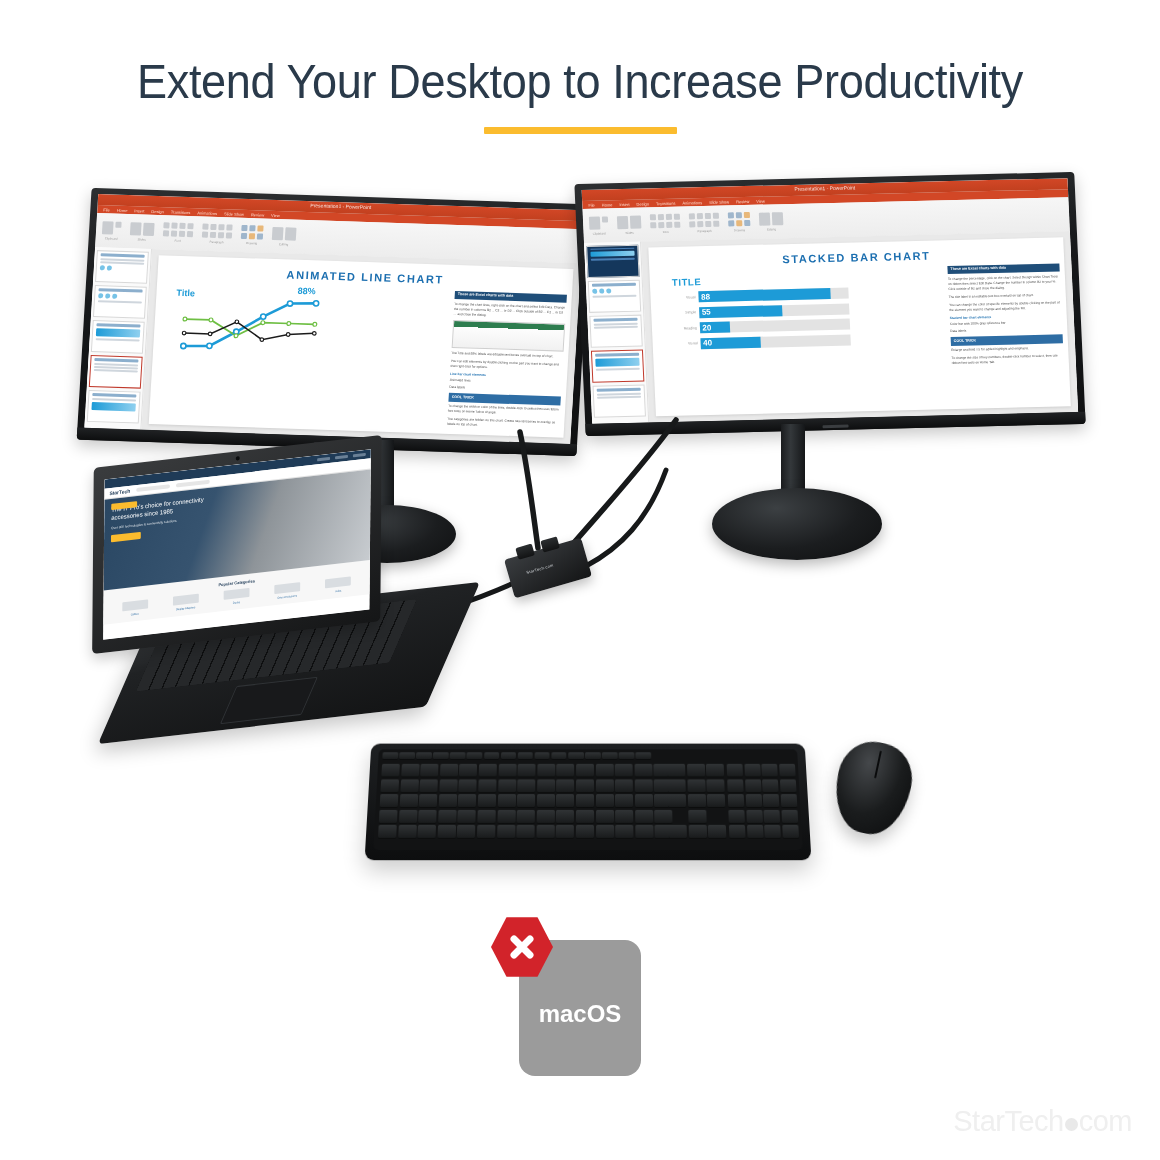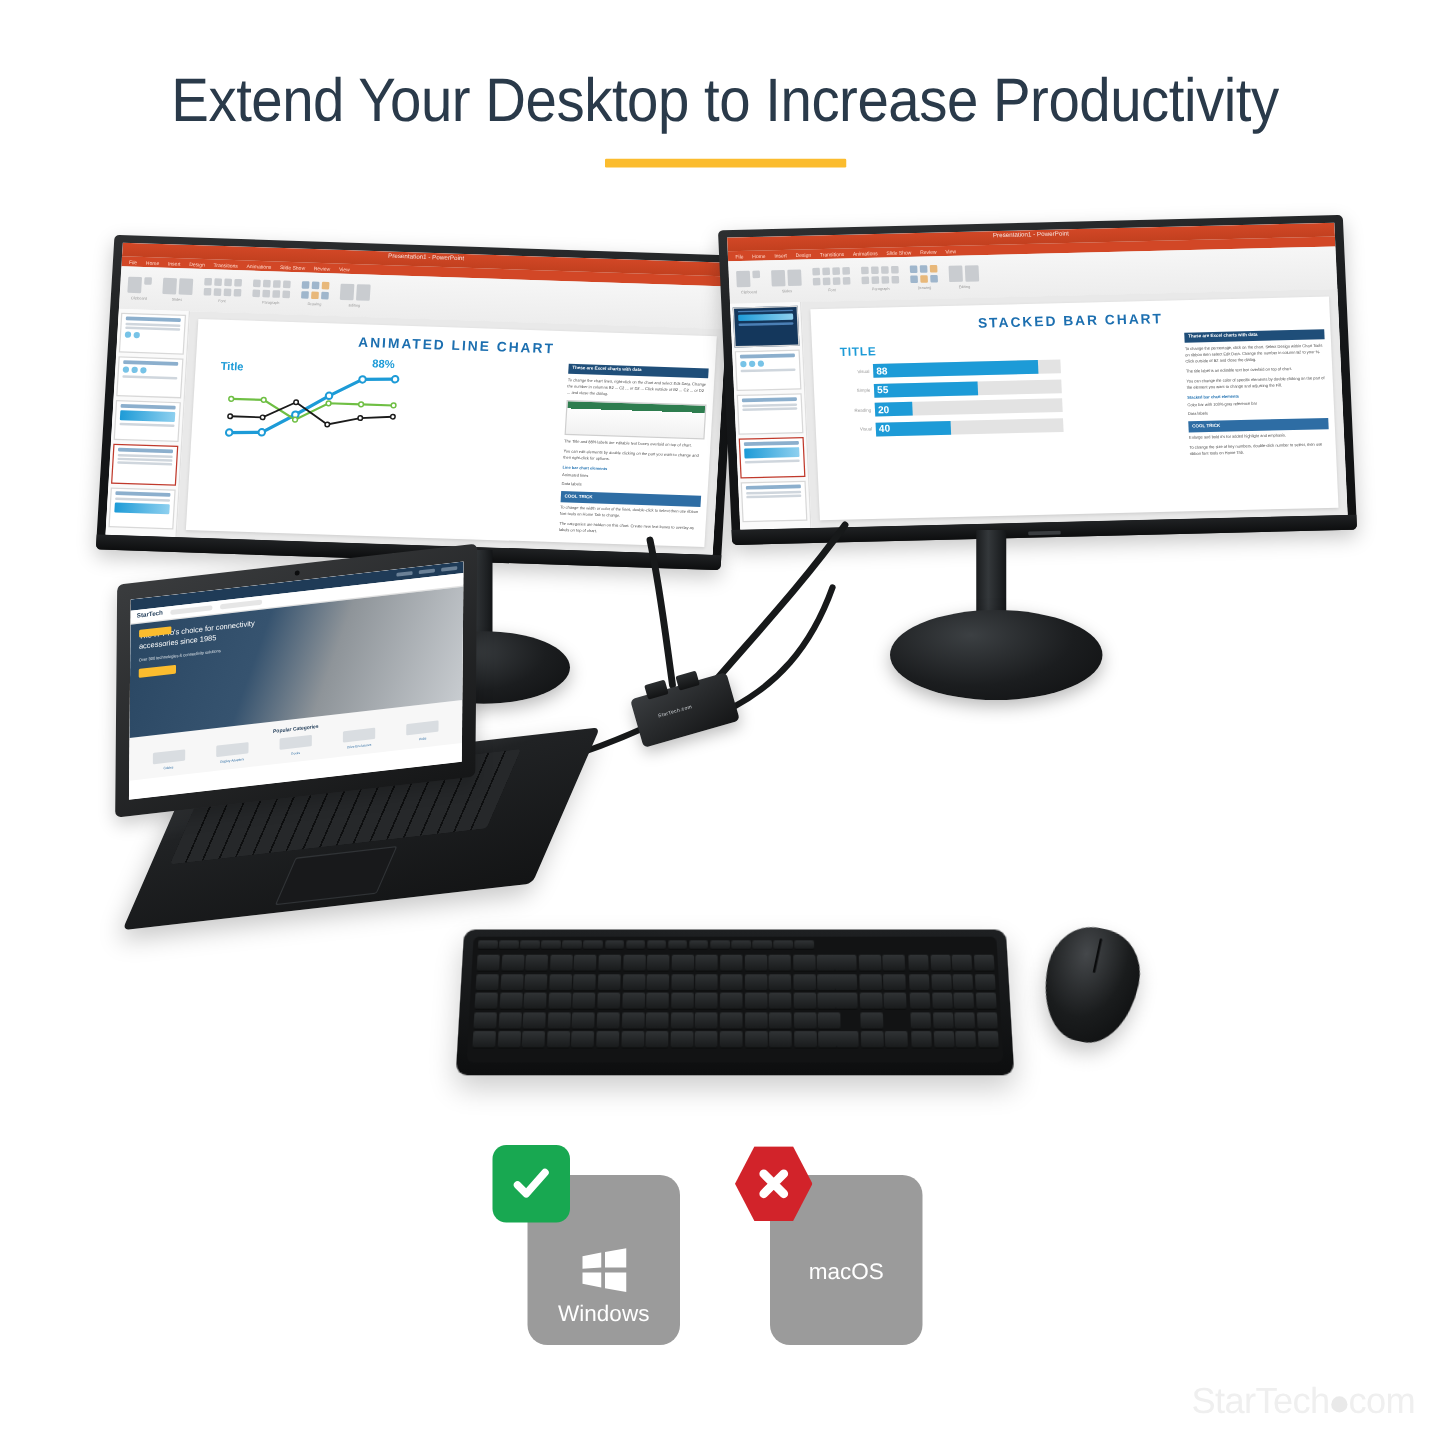"macOS" .os-label { font-size: 18px -> 24px; font-weight: 400 -> 700 }
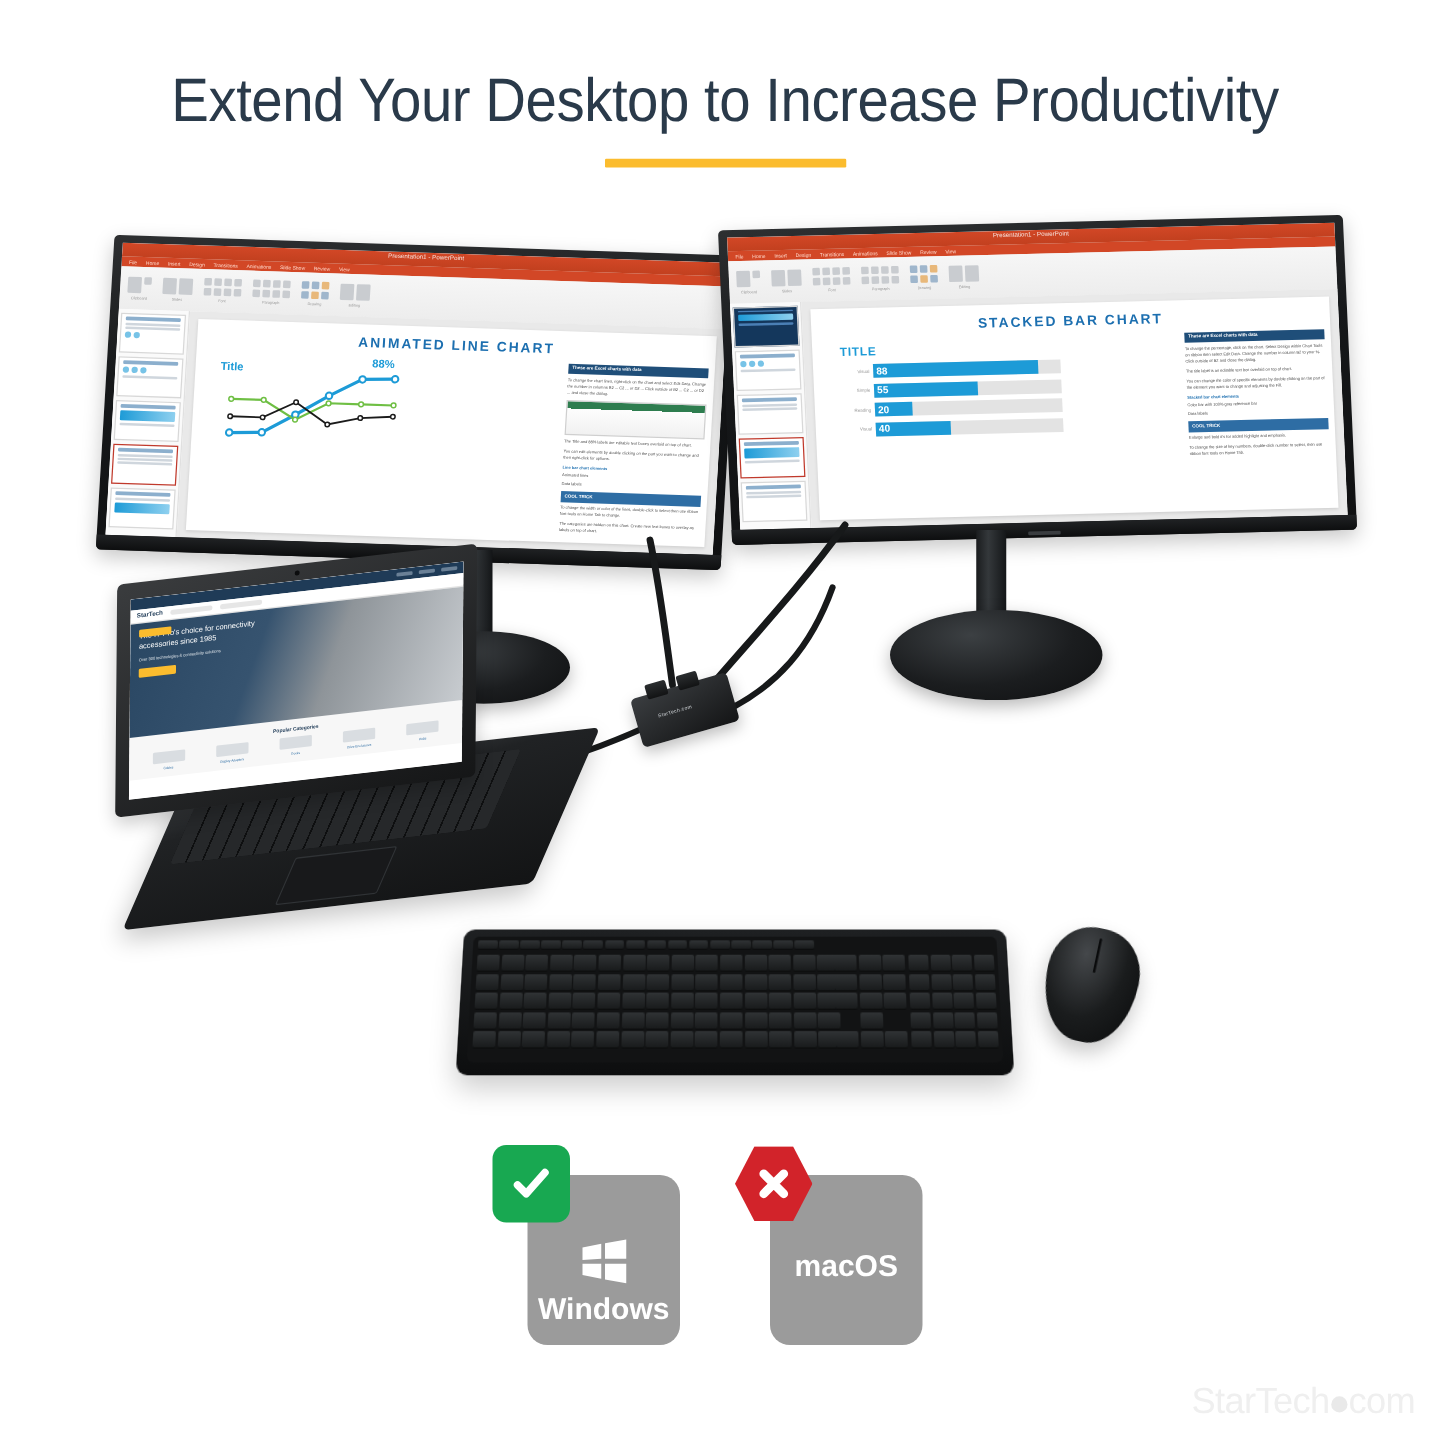"Windows" div.os-badge { html: <div> <div> <svg> <path></path> </svg> </div> <svg> <path></path> <path></path> <path></path> <path></path> </svg> <div>Windows</div> </div> -> none }
